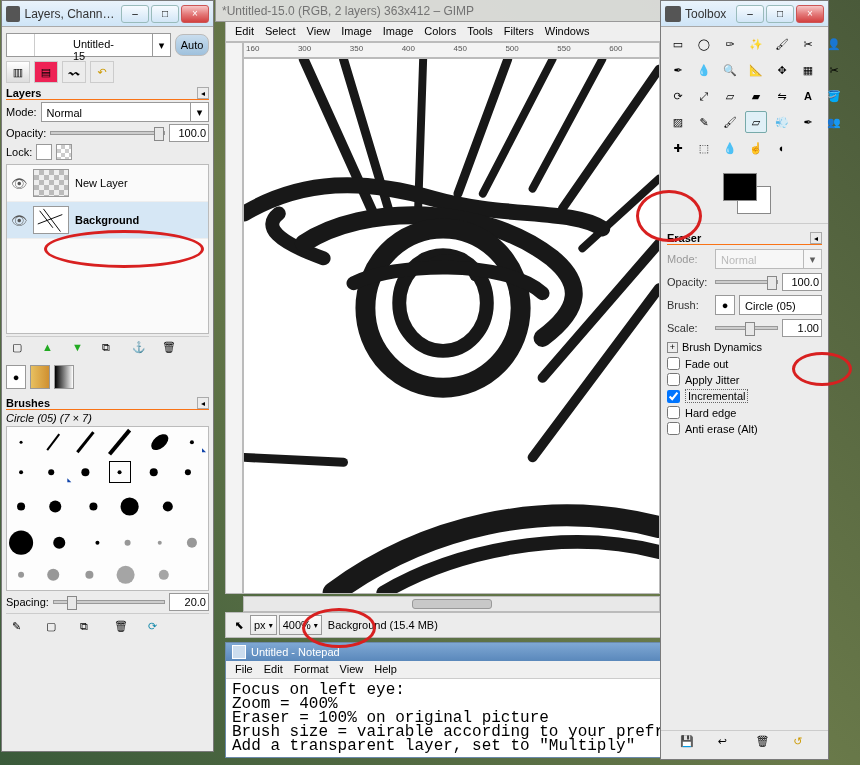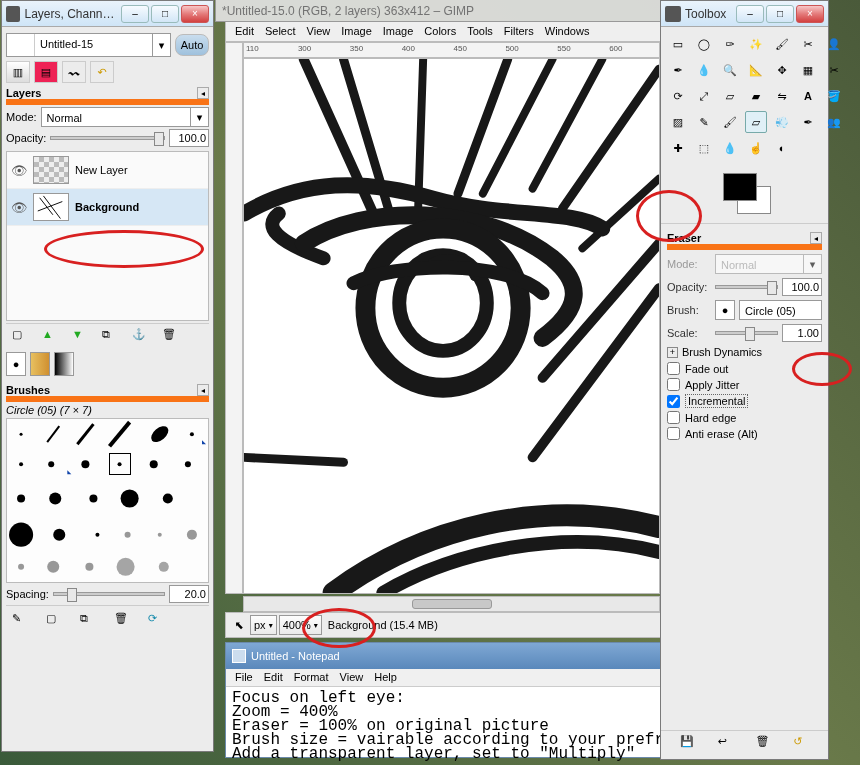"Untitled-15" .selbox { gap: none -> 33px }
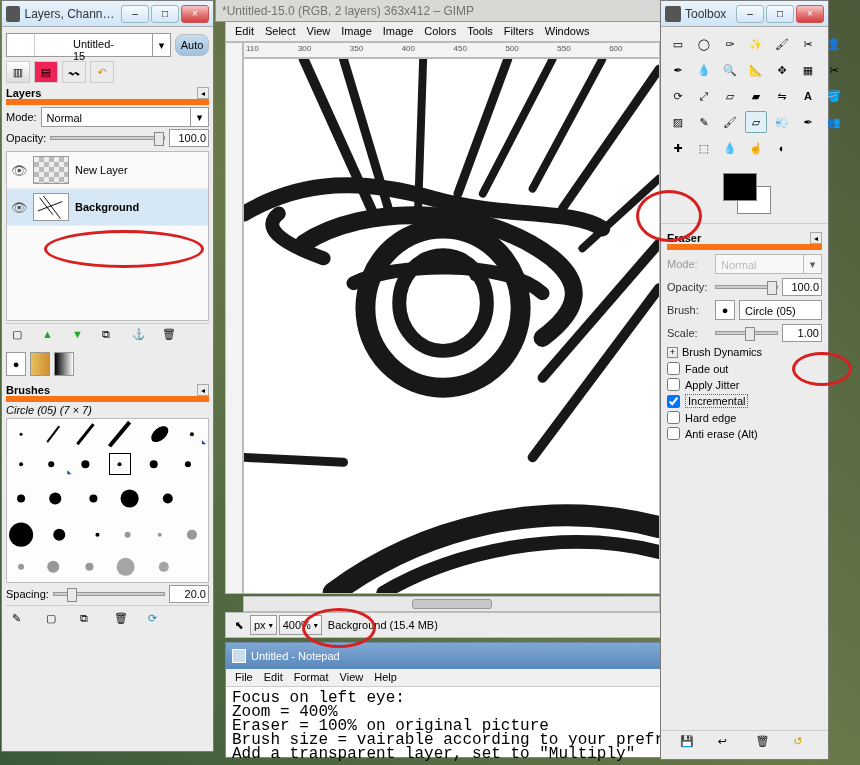"110" span.ruler-tick { text: 110 -> 160 }
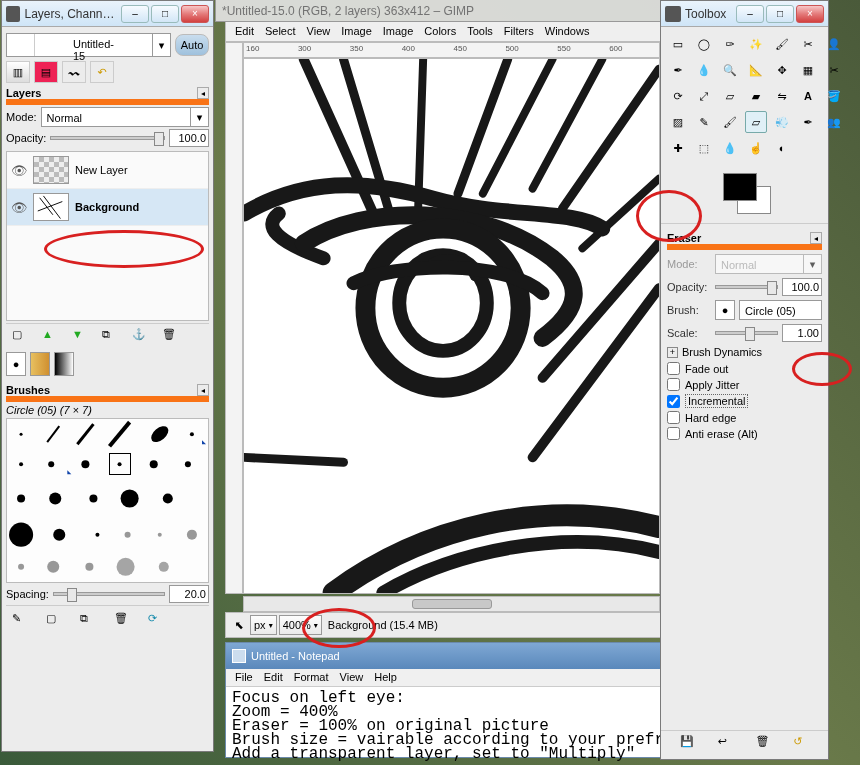"Layers" .sect-head { border-bottom: 6px solid #f97316 -> 1px solid #f97316 }
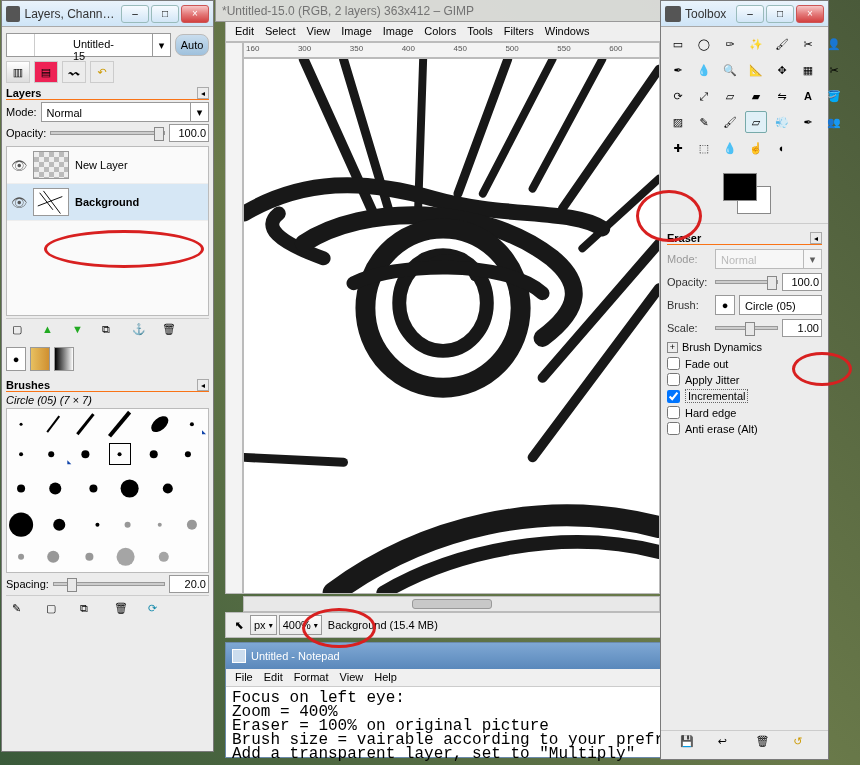"Lock:" div.row { html: none -> <div> <span>Lock:</span> <div></div> <div></div> </div> }
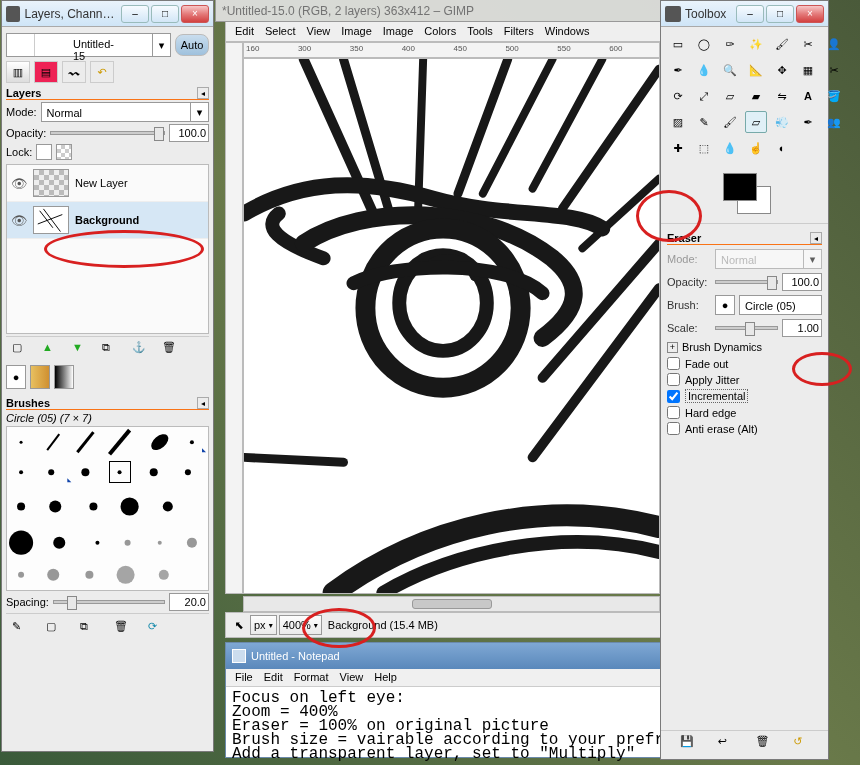"Untitled - Notepad" #notepad .np-title { height: 26px -> 18px }
